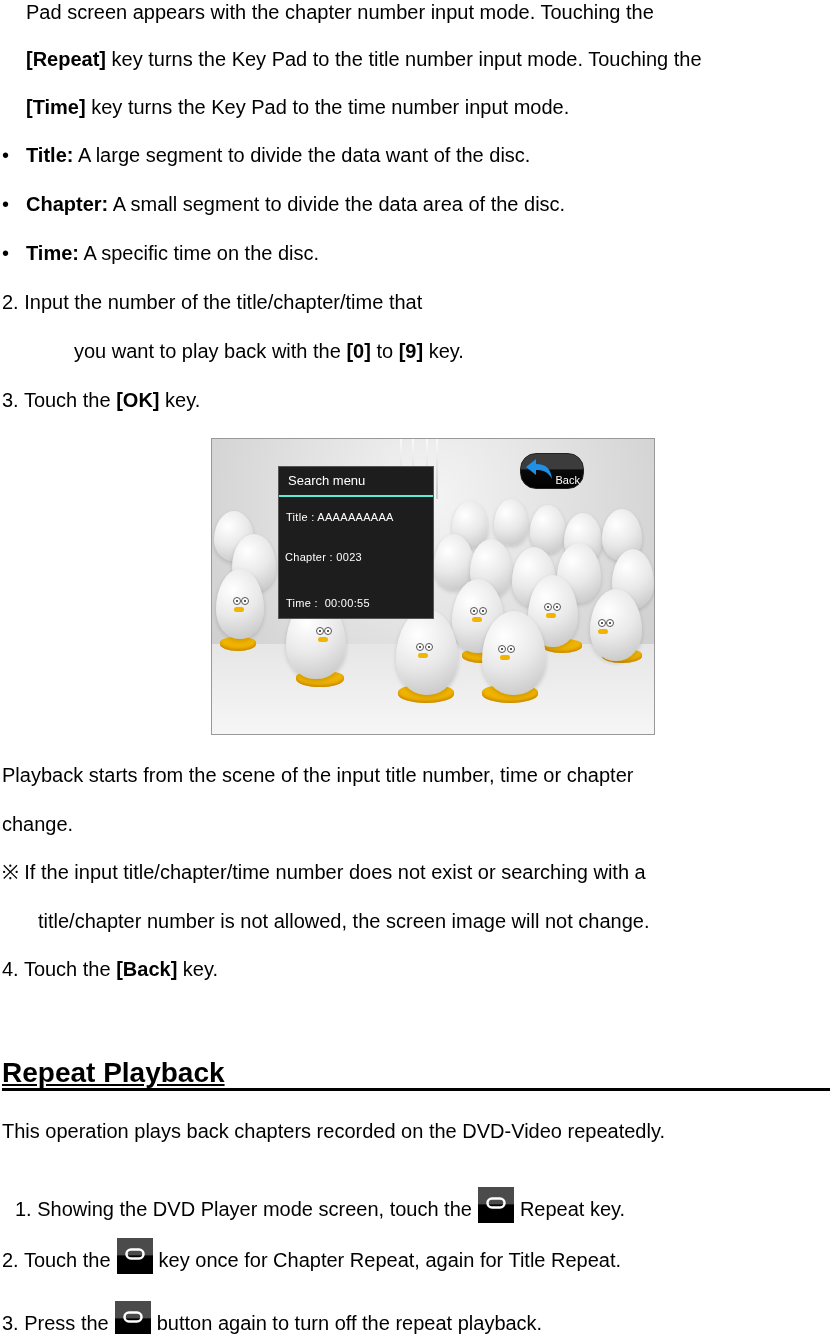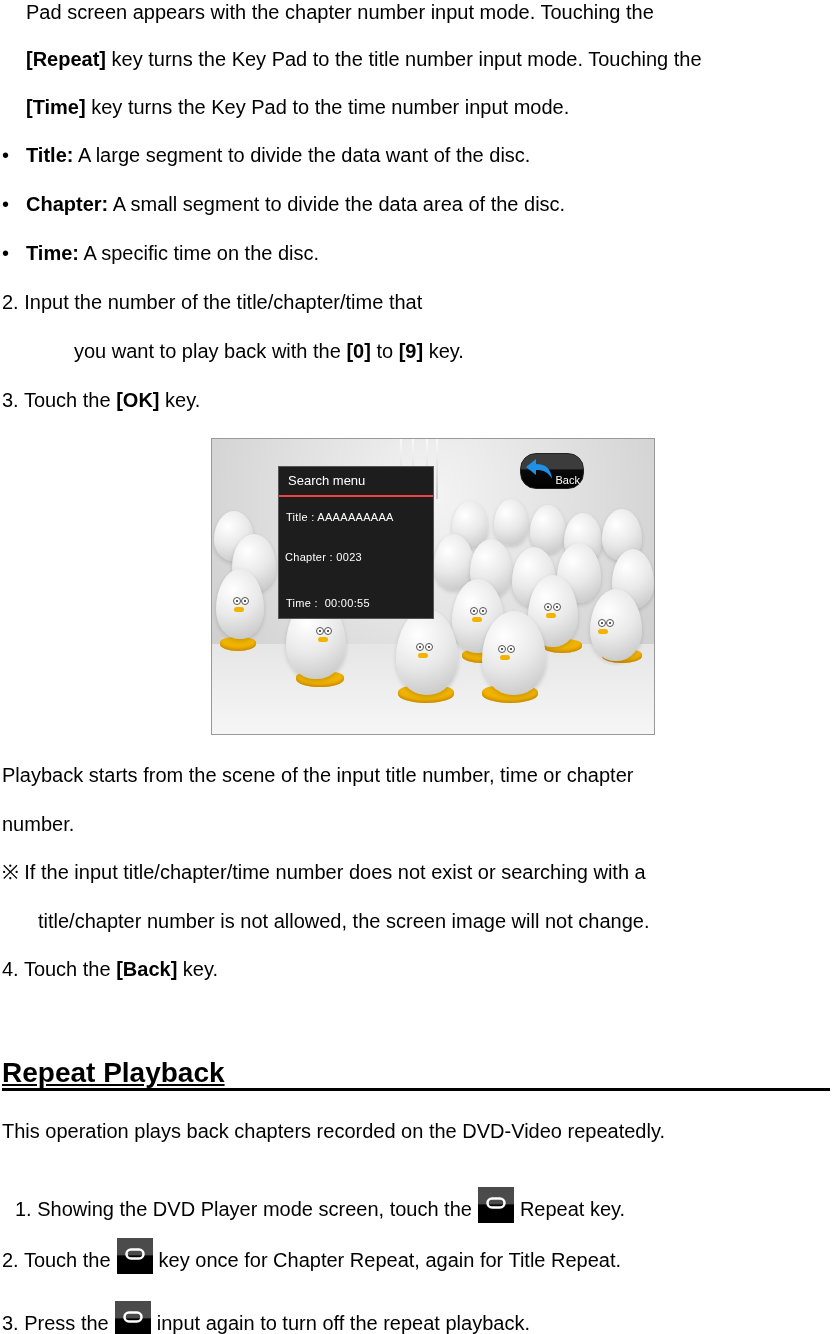"Search menu" .sm-header { border-bottom: 2px solid #ef4444 -> 2px solid #5eead4 }
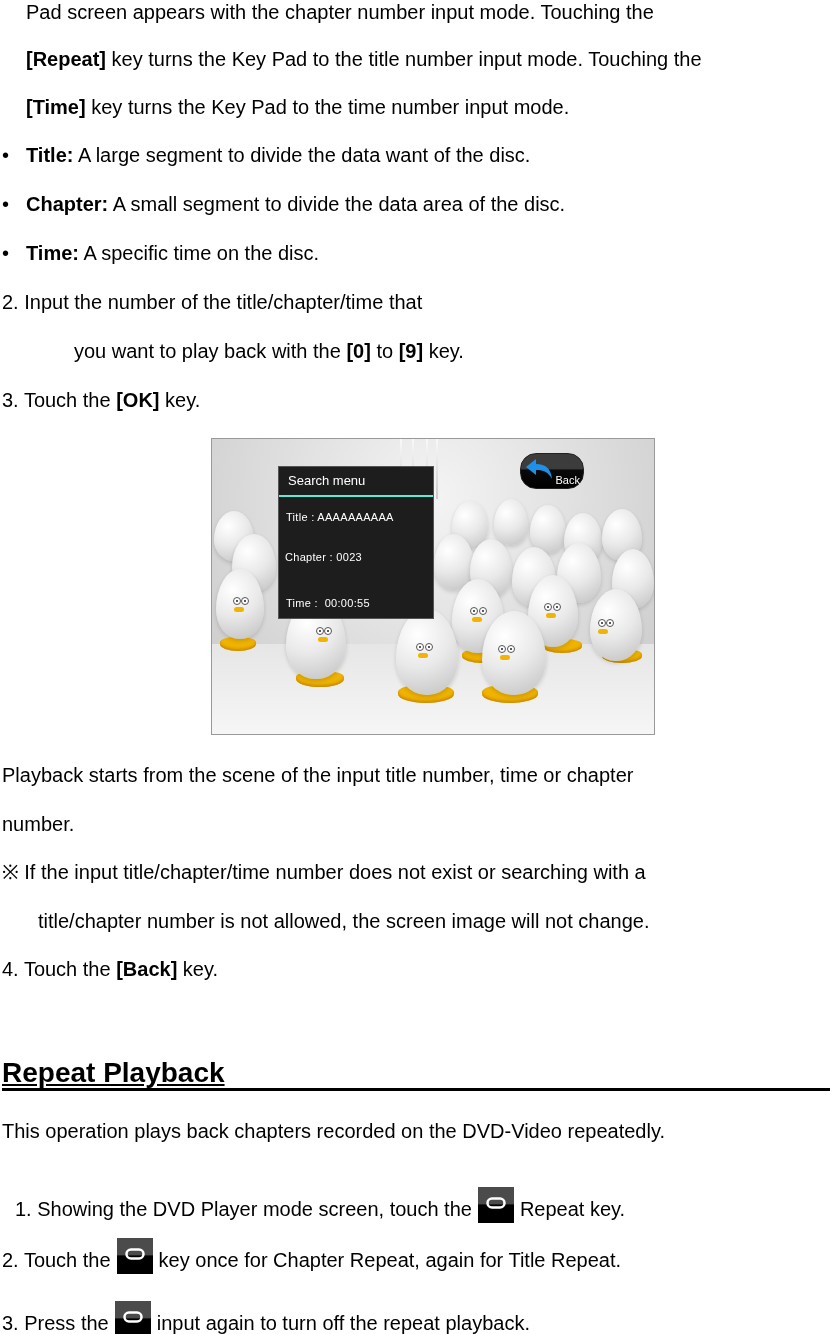"number." div.line { text: number -> change }
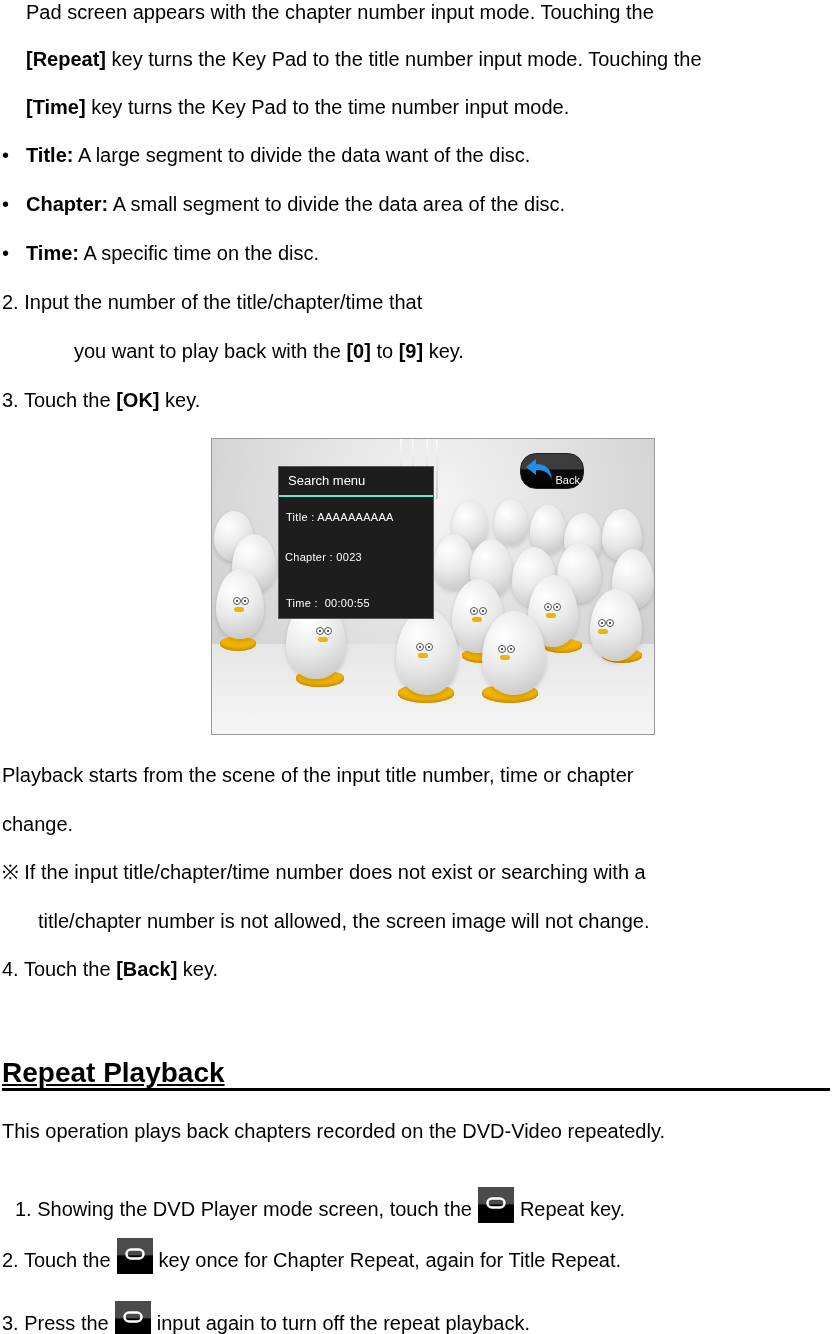"input again to turn off" span { text: input -> button }
